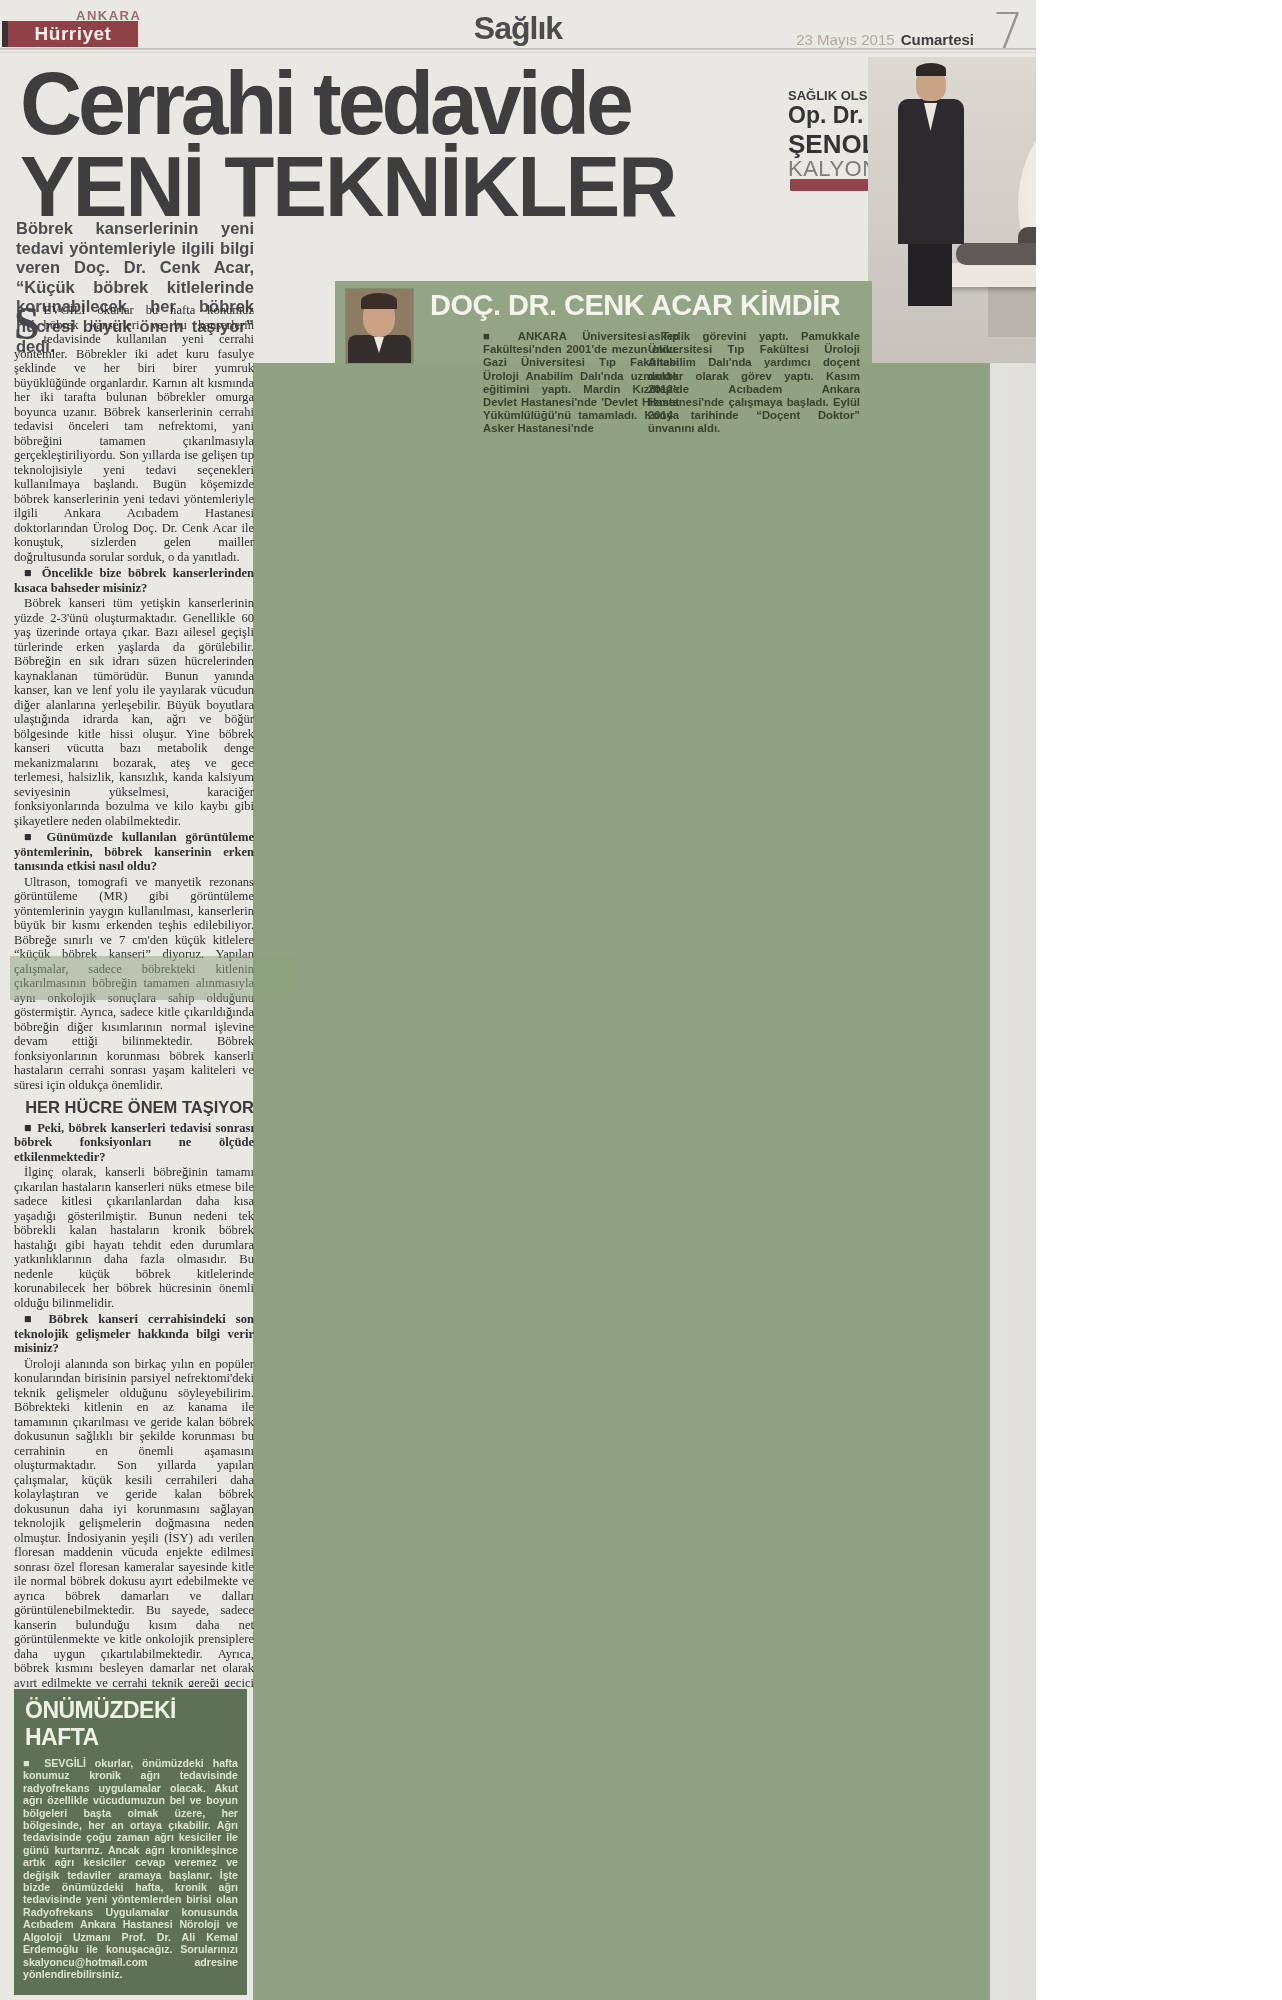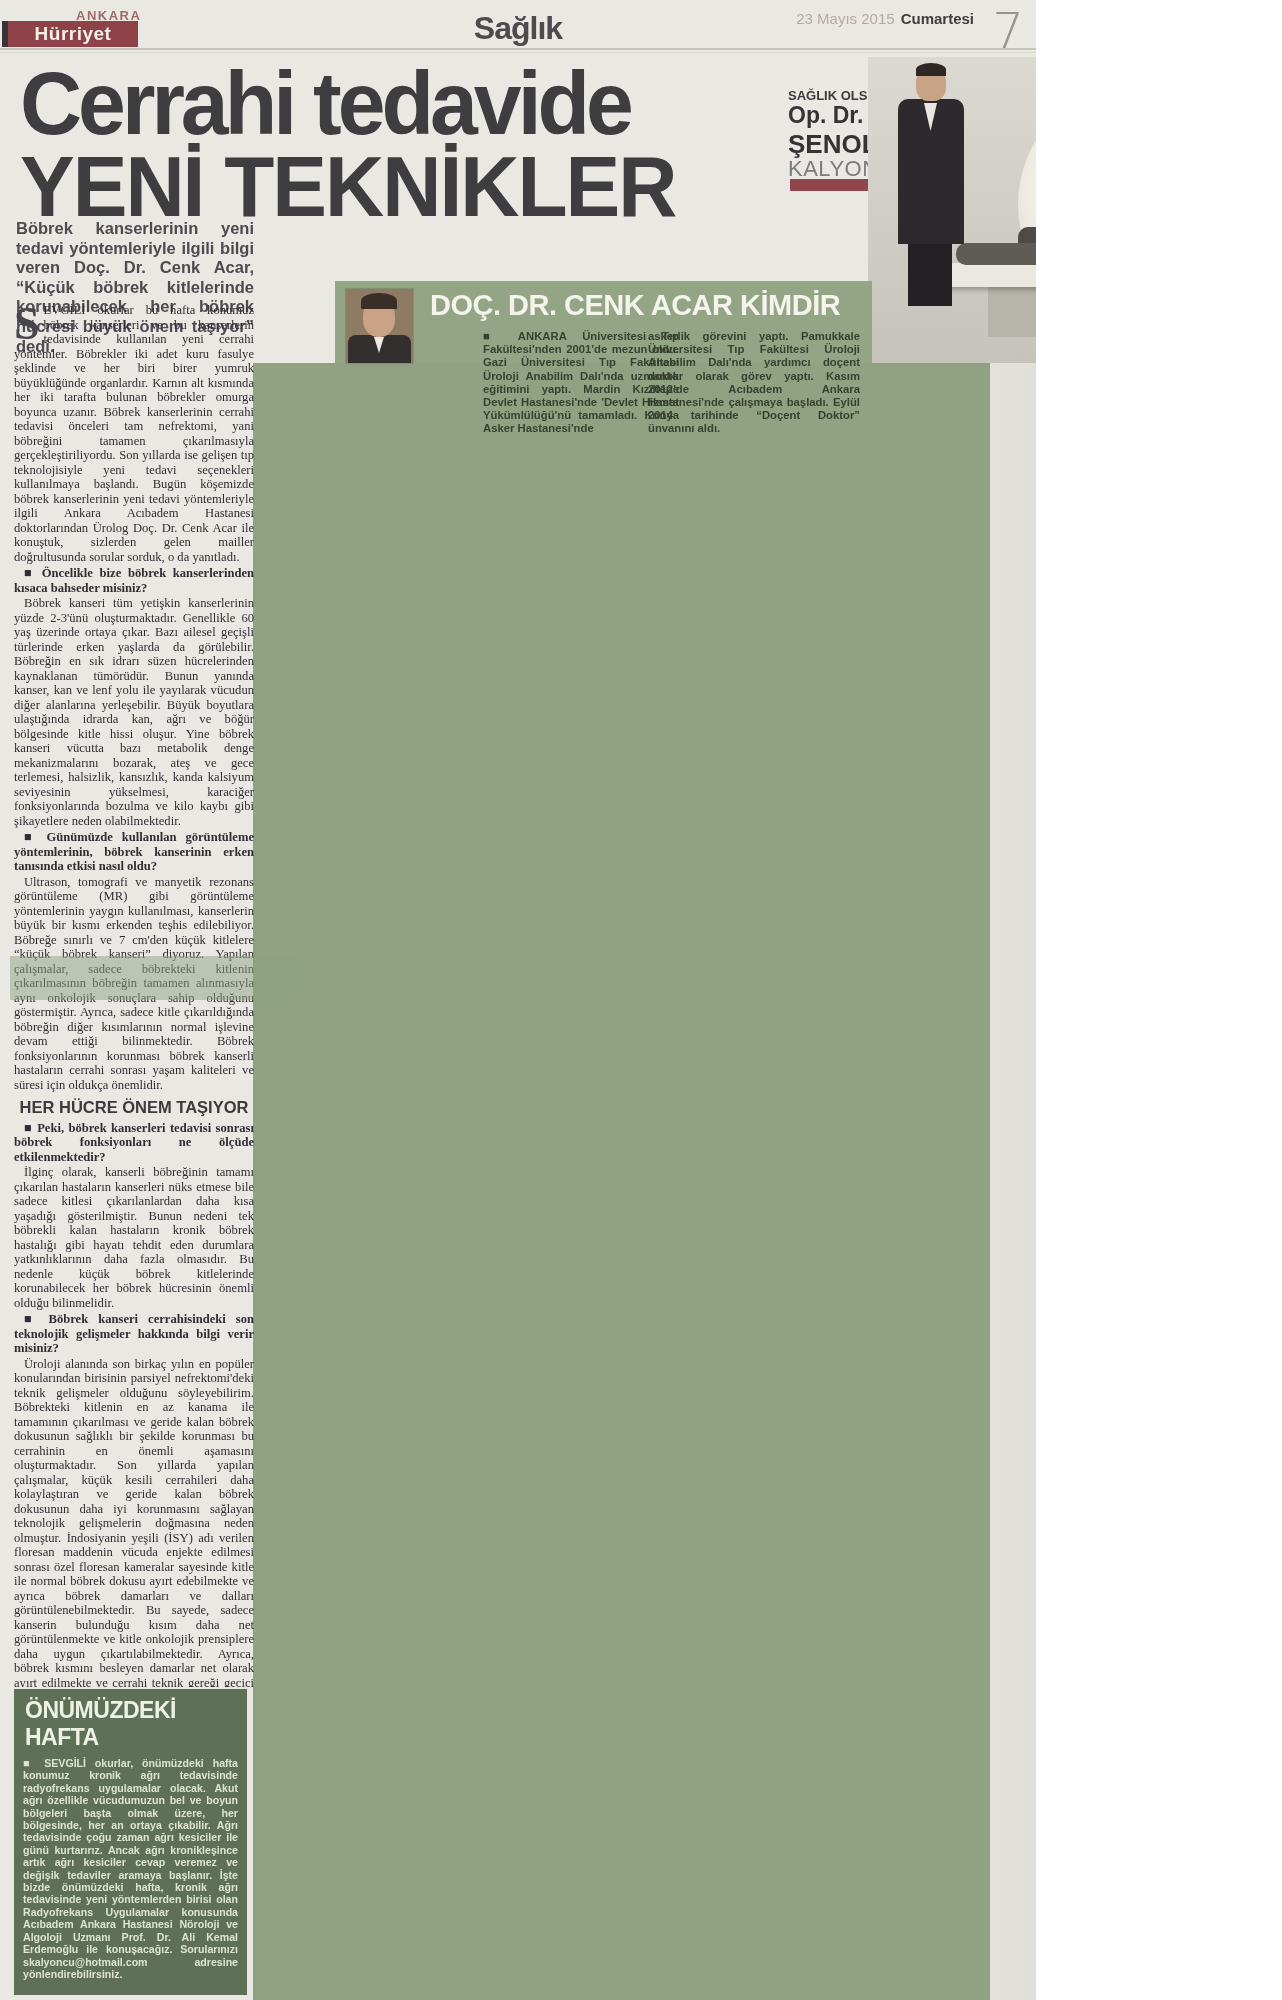"23 Mayıs 2015 Cumartesi" .dateblock { top: 10px -> 31px }
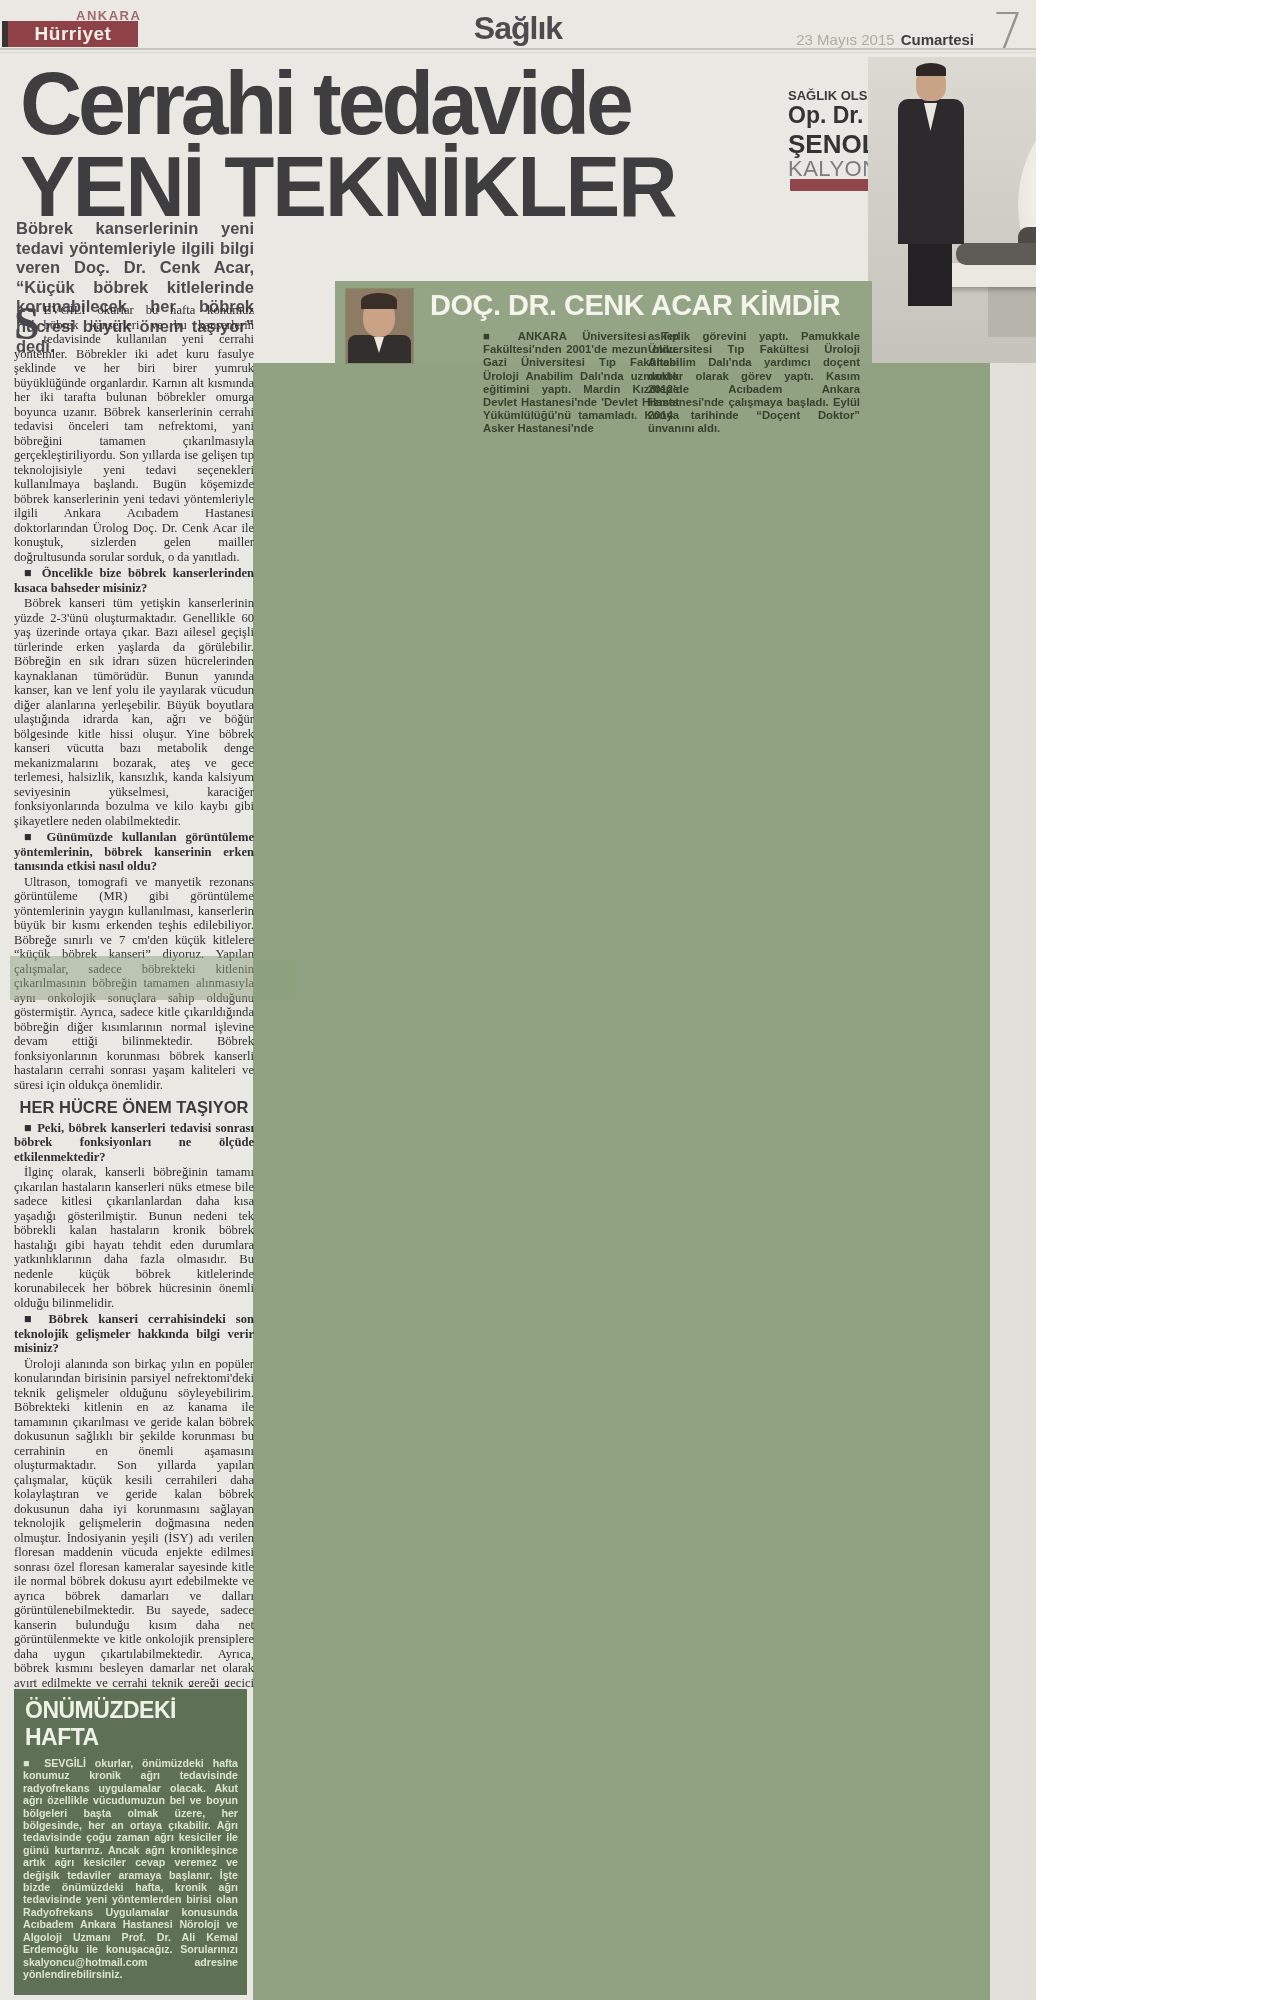"HER HÜCRE ÖNEM TAŞIYOR" .subhead { text-align: center -> right }
